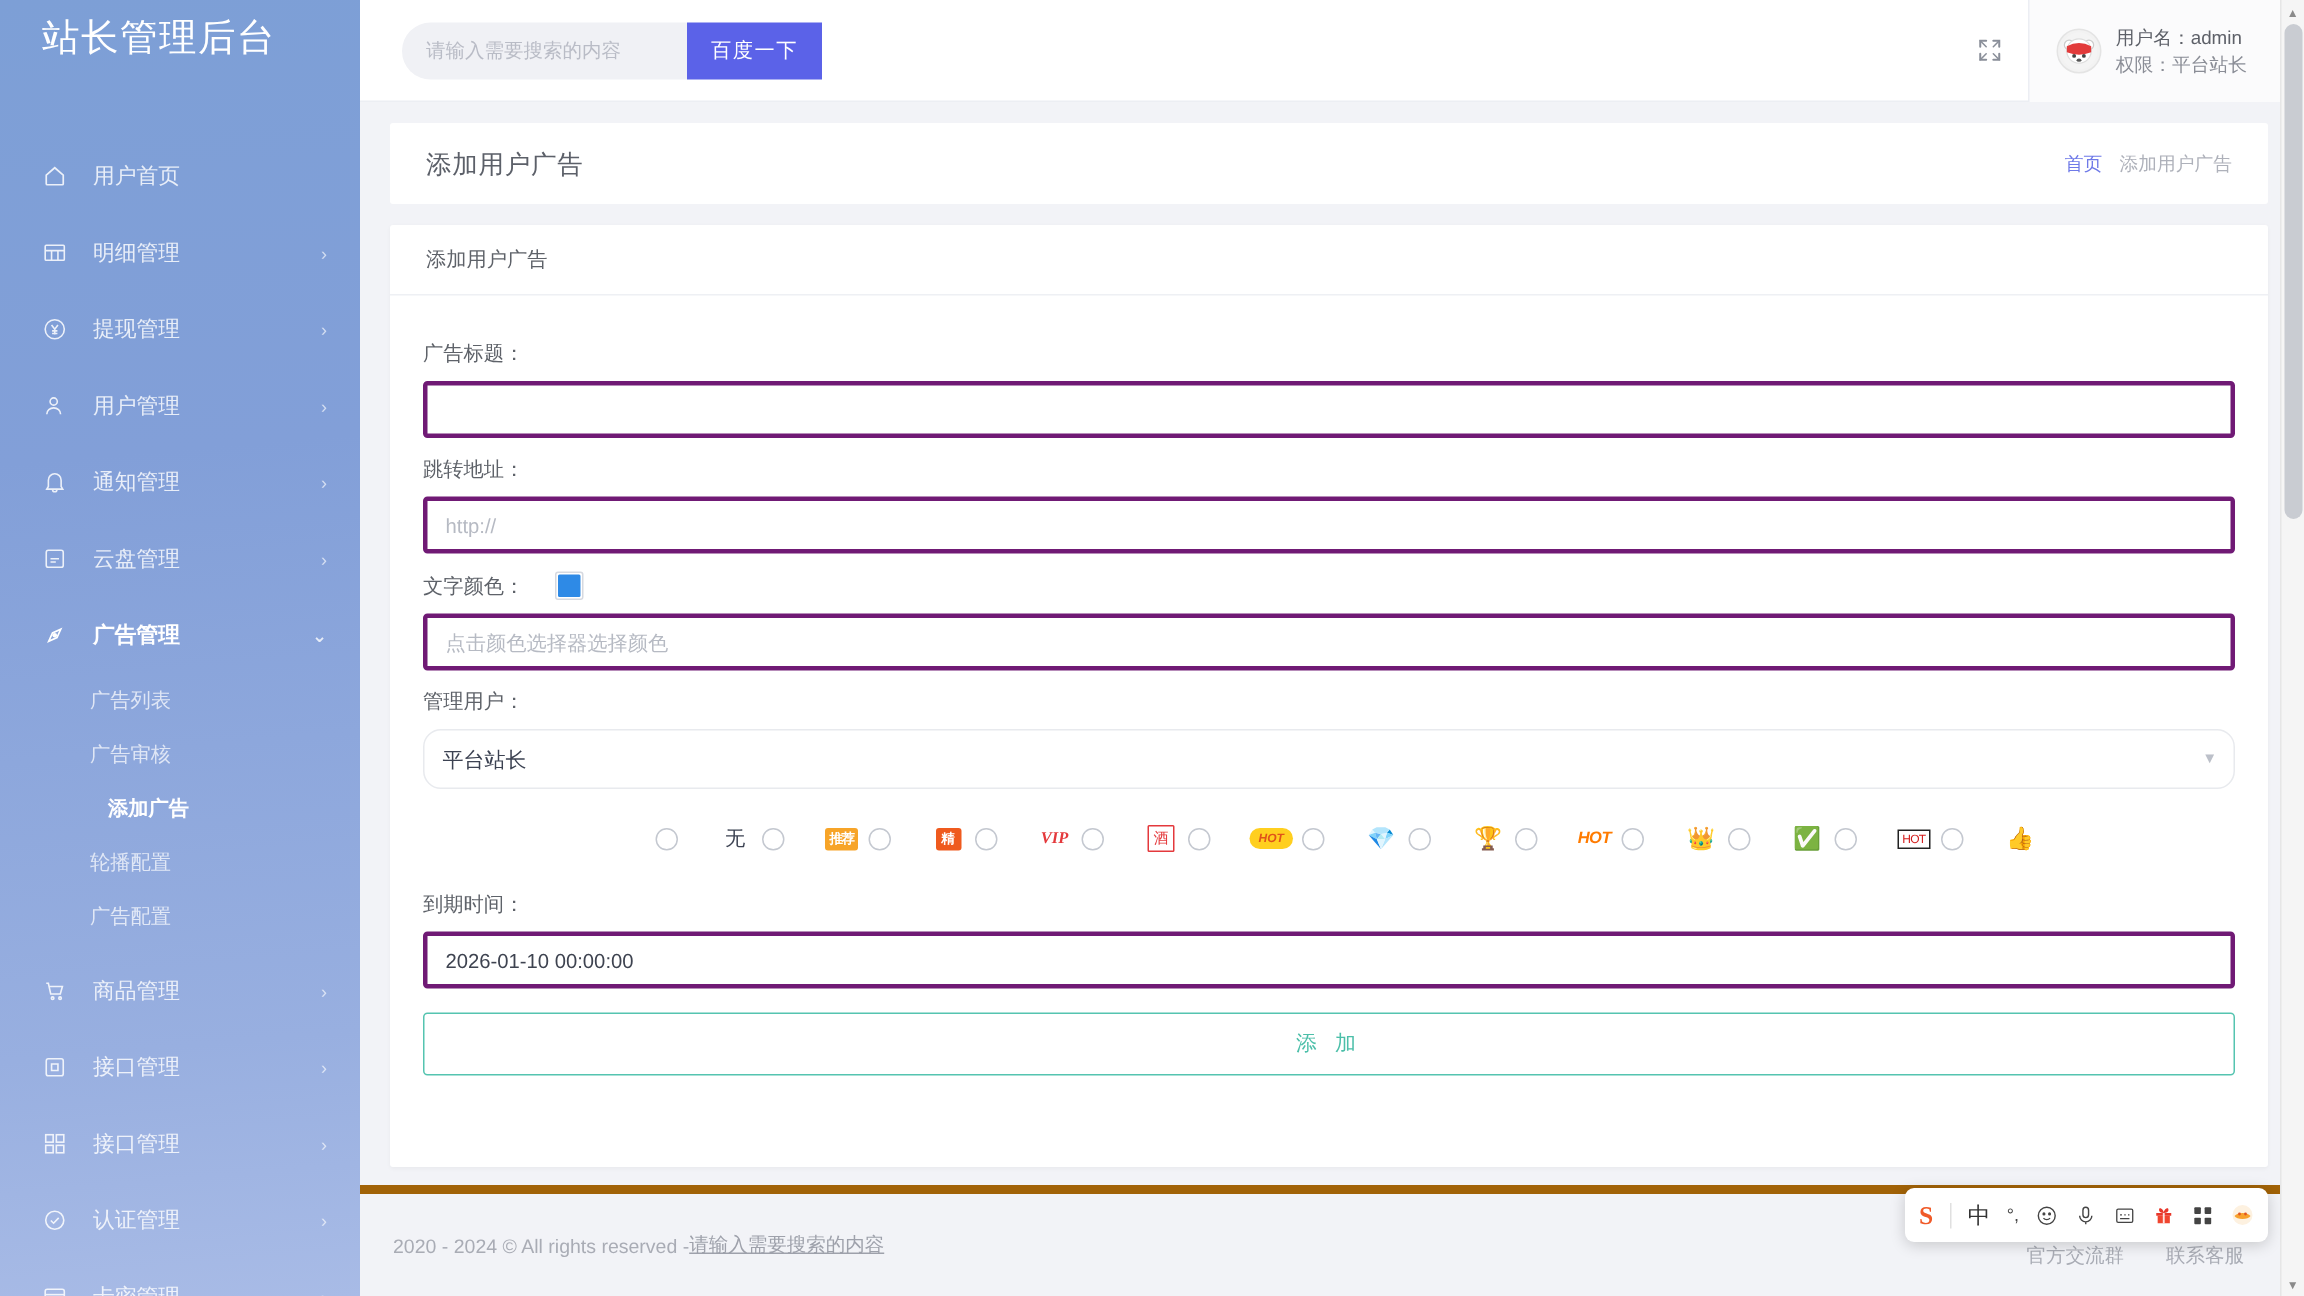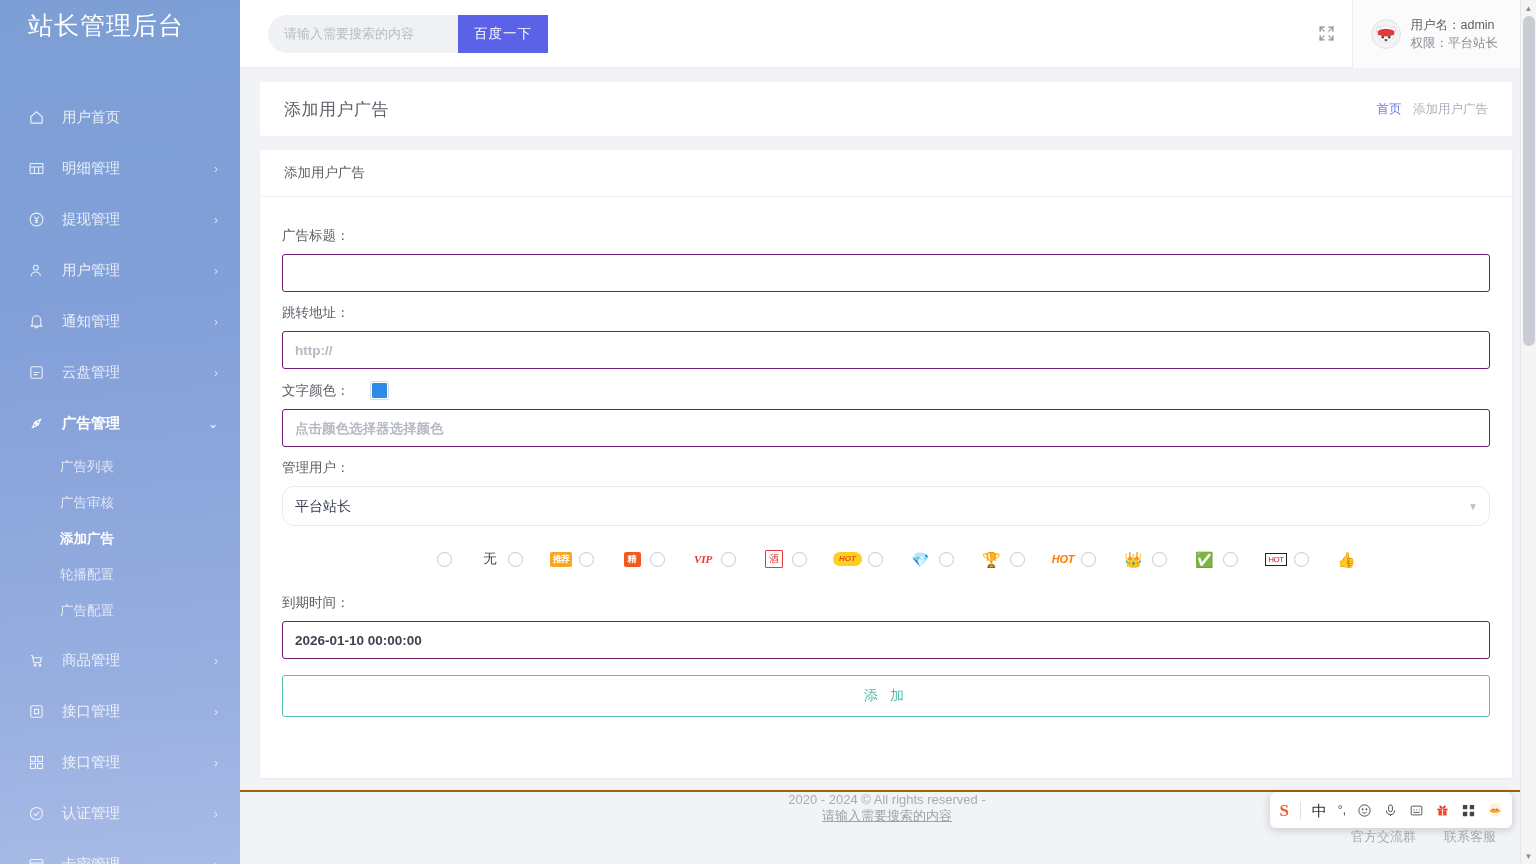"http://" .f-input { border: 1px solid #701a75 -> 3px solid #701a75; font-weight: bold -> none }
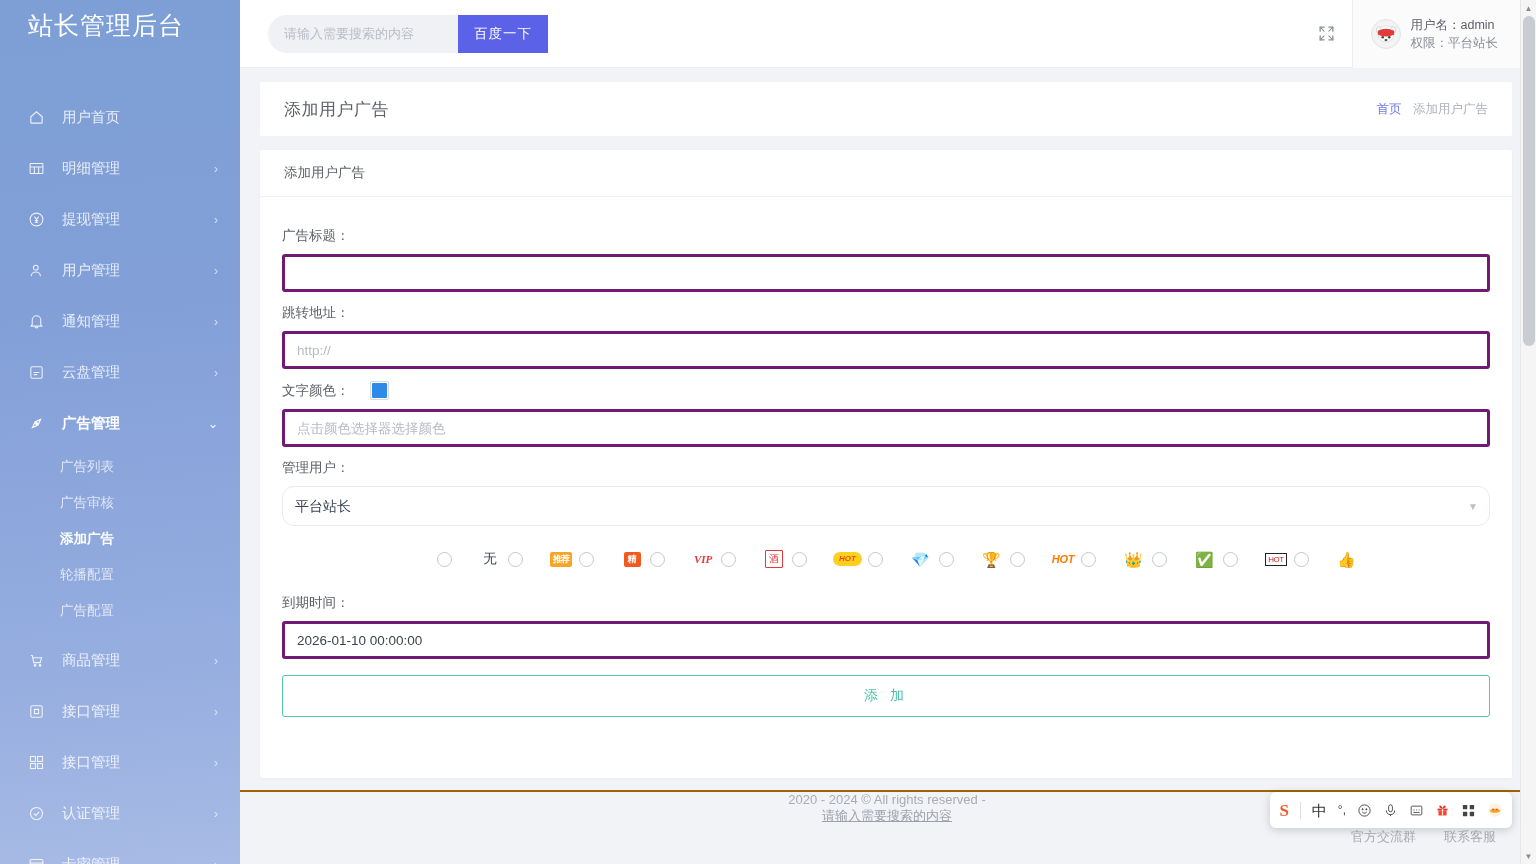"添加广告" .sub-item.active { margin-left: none -> 12px }
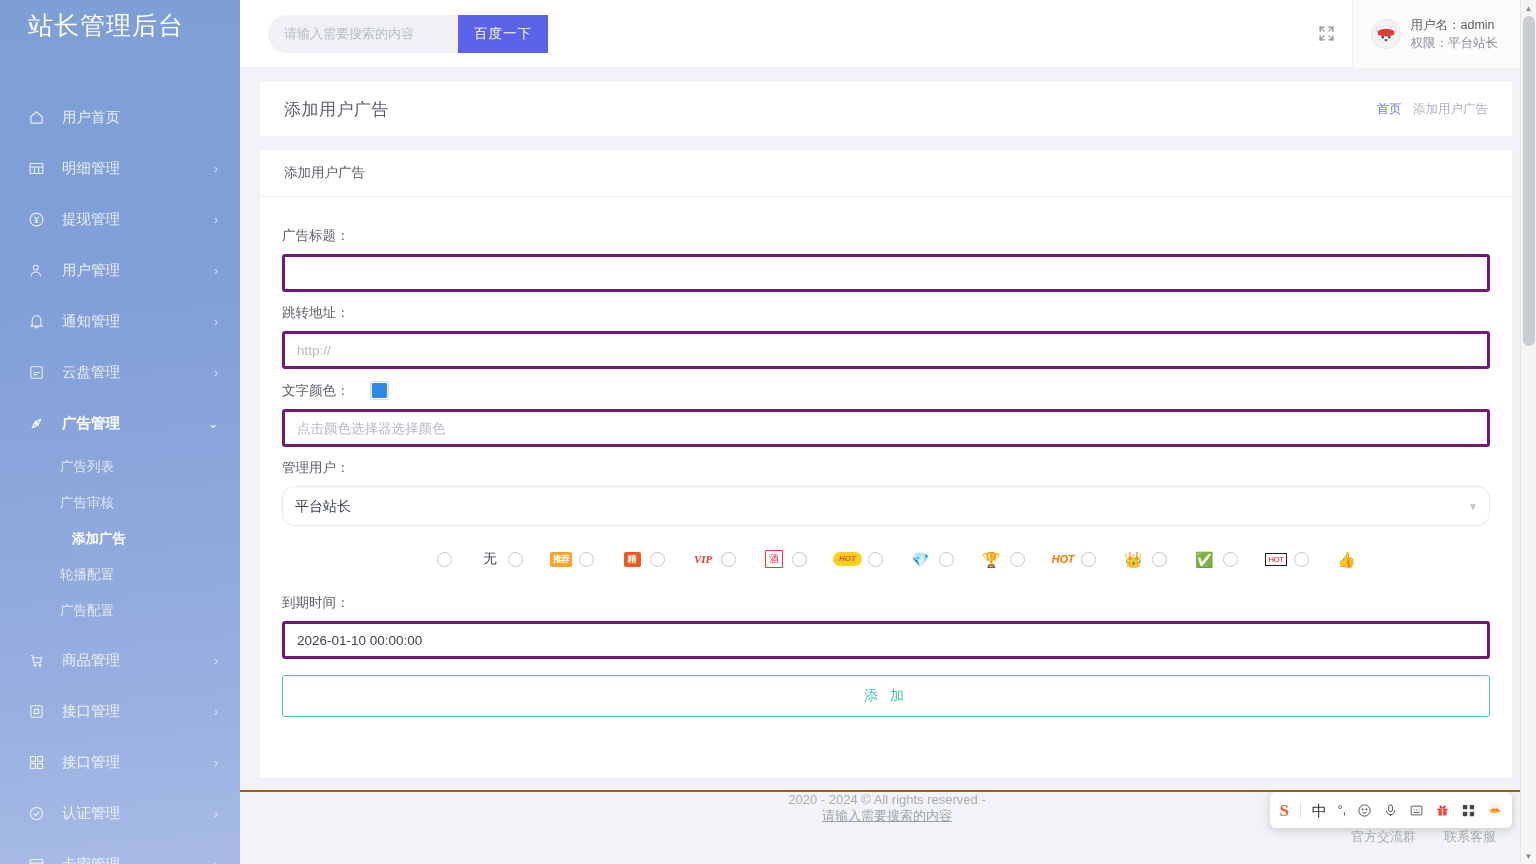"2020 - 2024 © All" .footer { border-top: 2px solid #a16207 -> 6px solid #a16207; flex-direction: column -> none }
